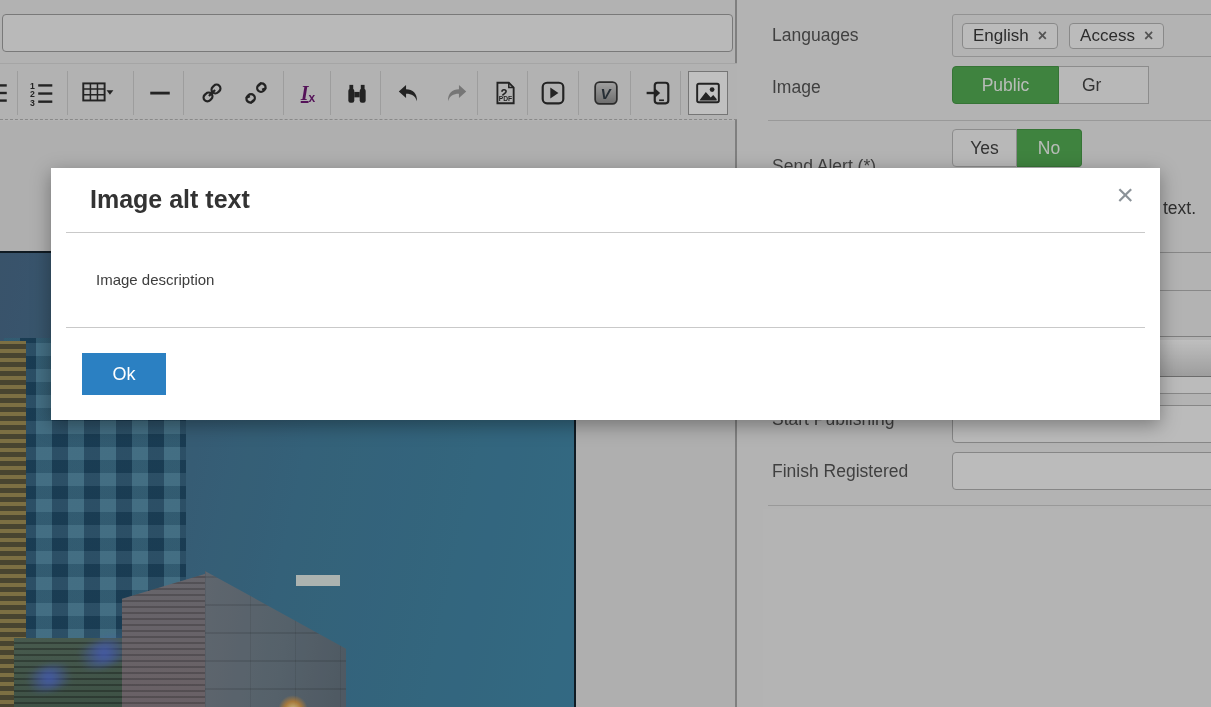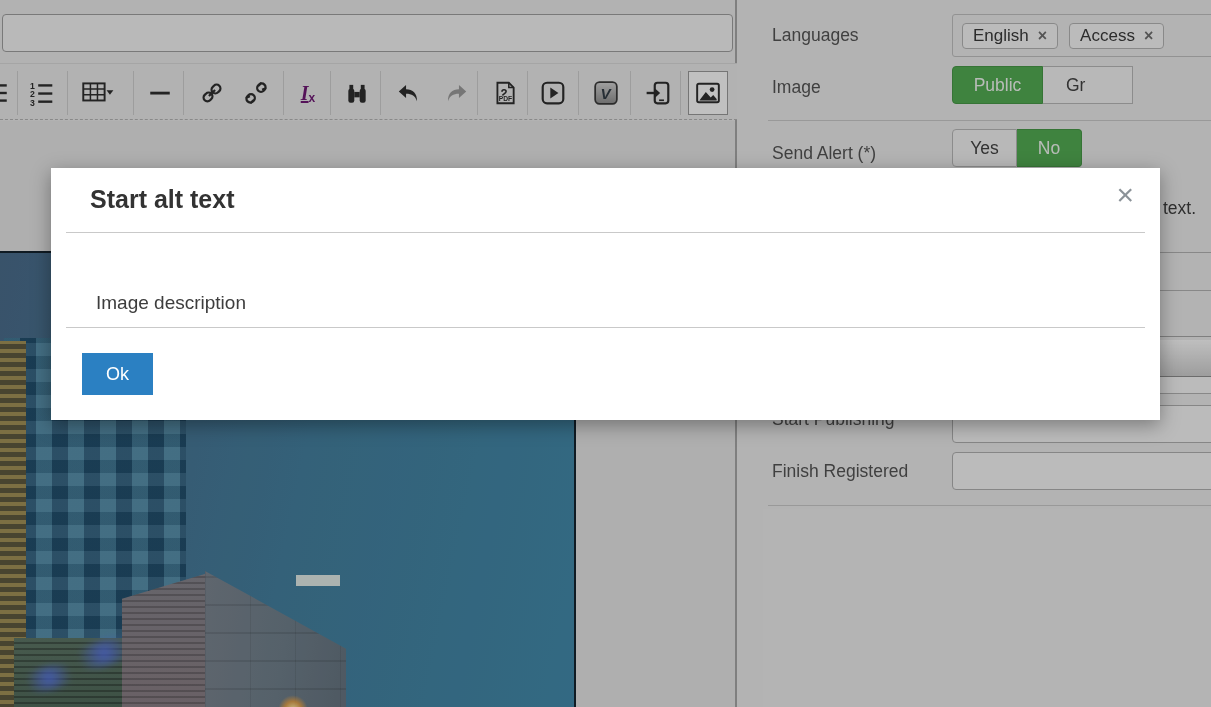"Public" span.seg { width: 91px -> 107px }
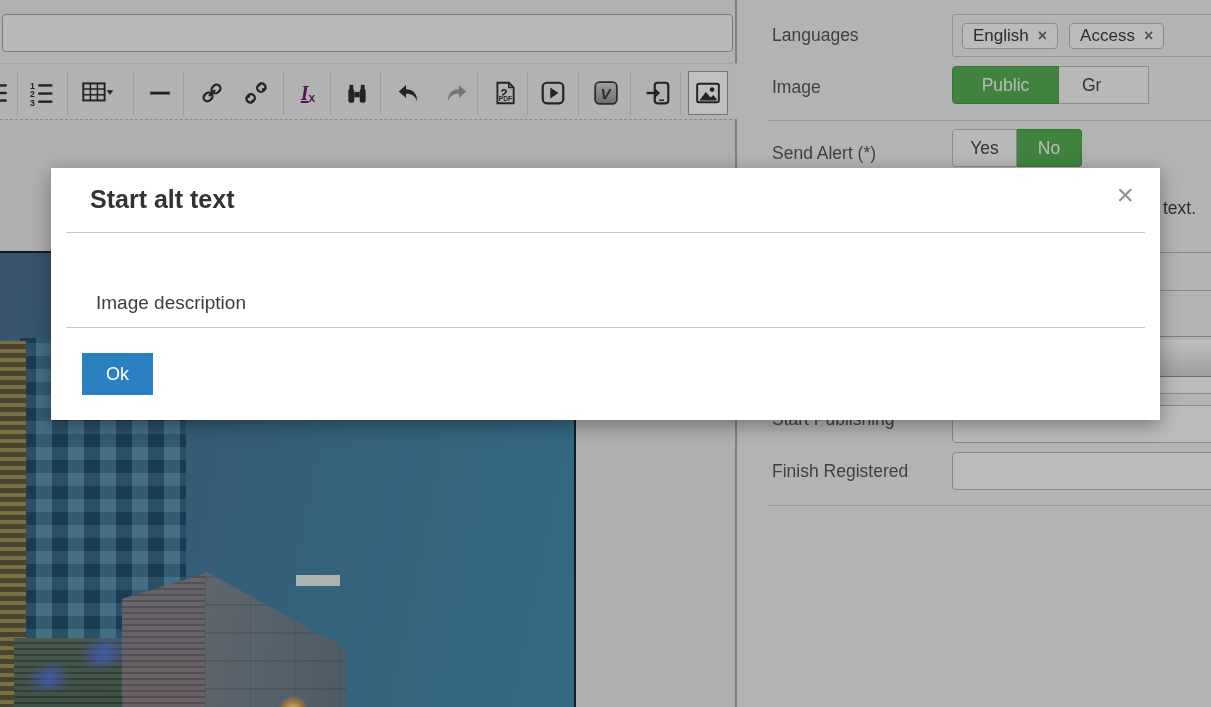"Send Alert (*)" span.lbl { top: 143px -> 156px }
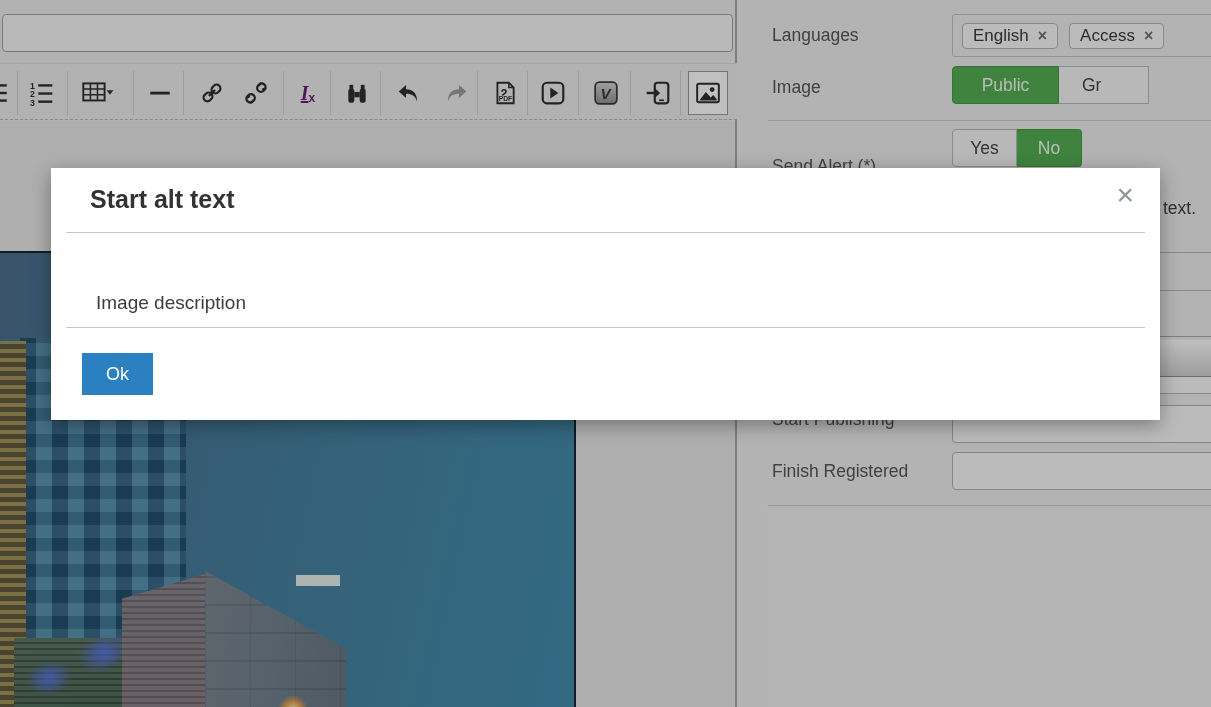"Start alt text" span.m-title { text: Start -> Image }
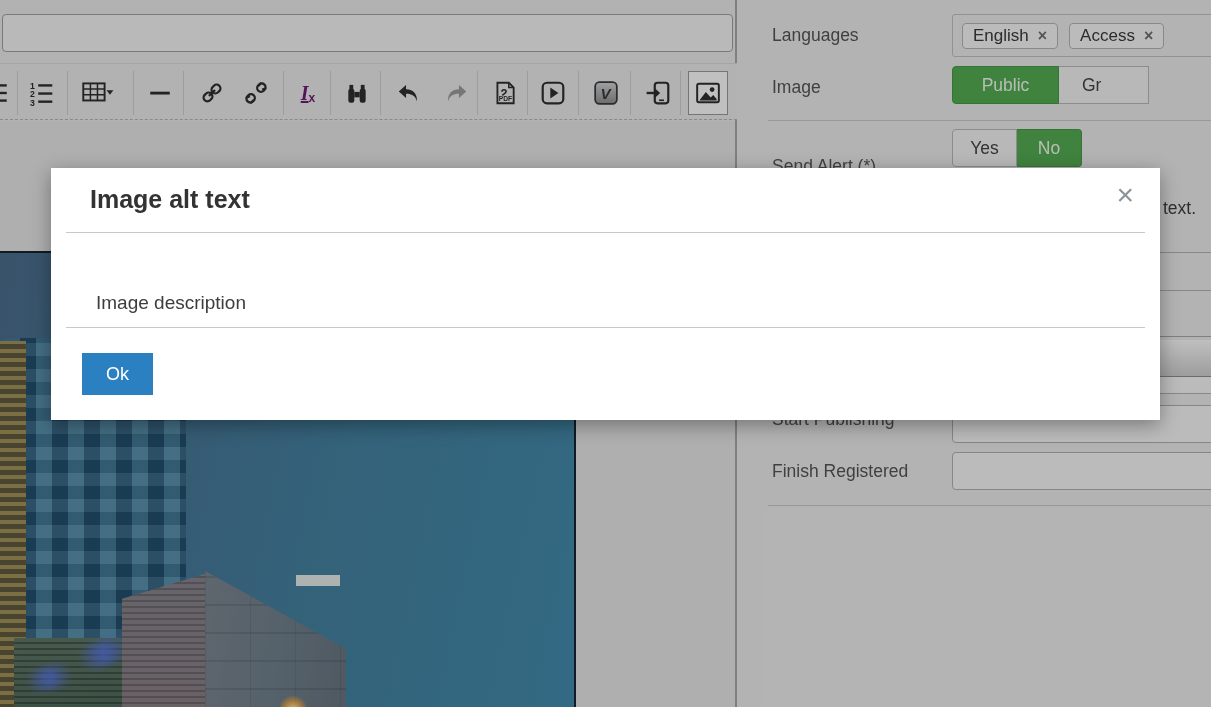"Image description" .m-label { font-size: 19px -> 15px; margin-top: 21px -> none }
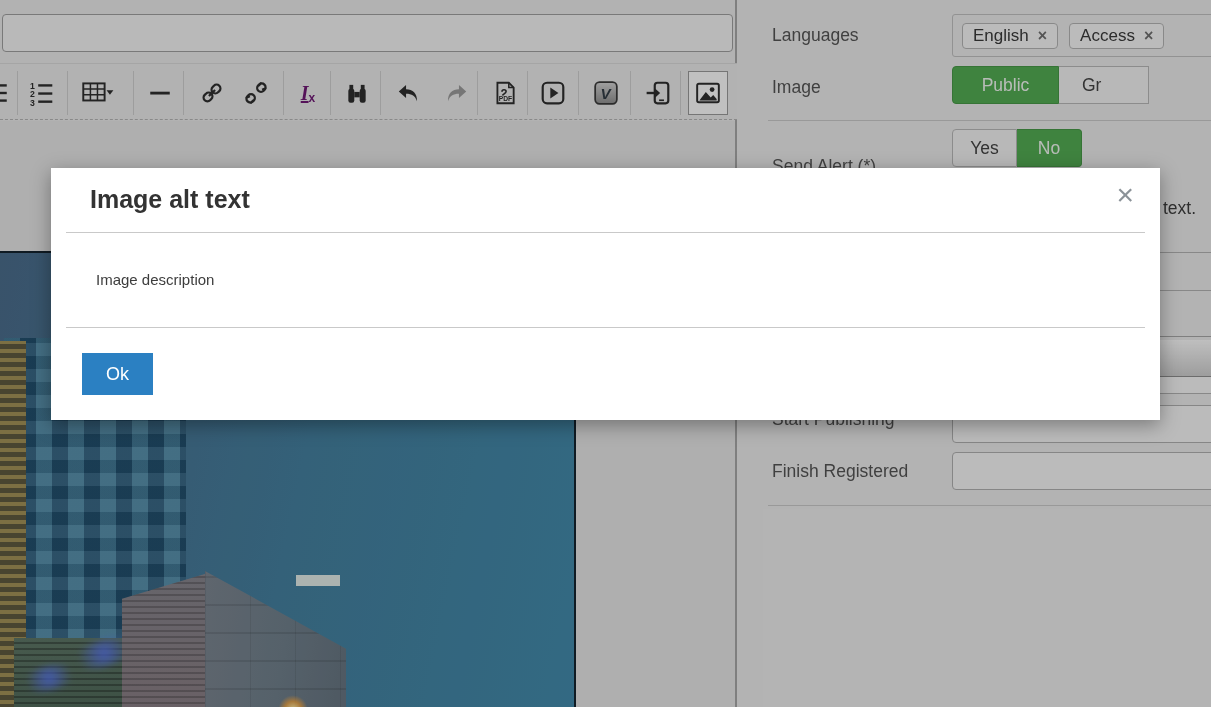"Ok" .m-ok { width: 71px -> 84px }
